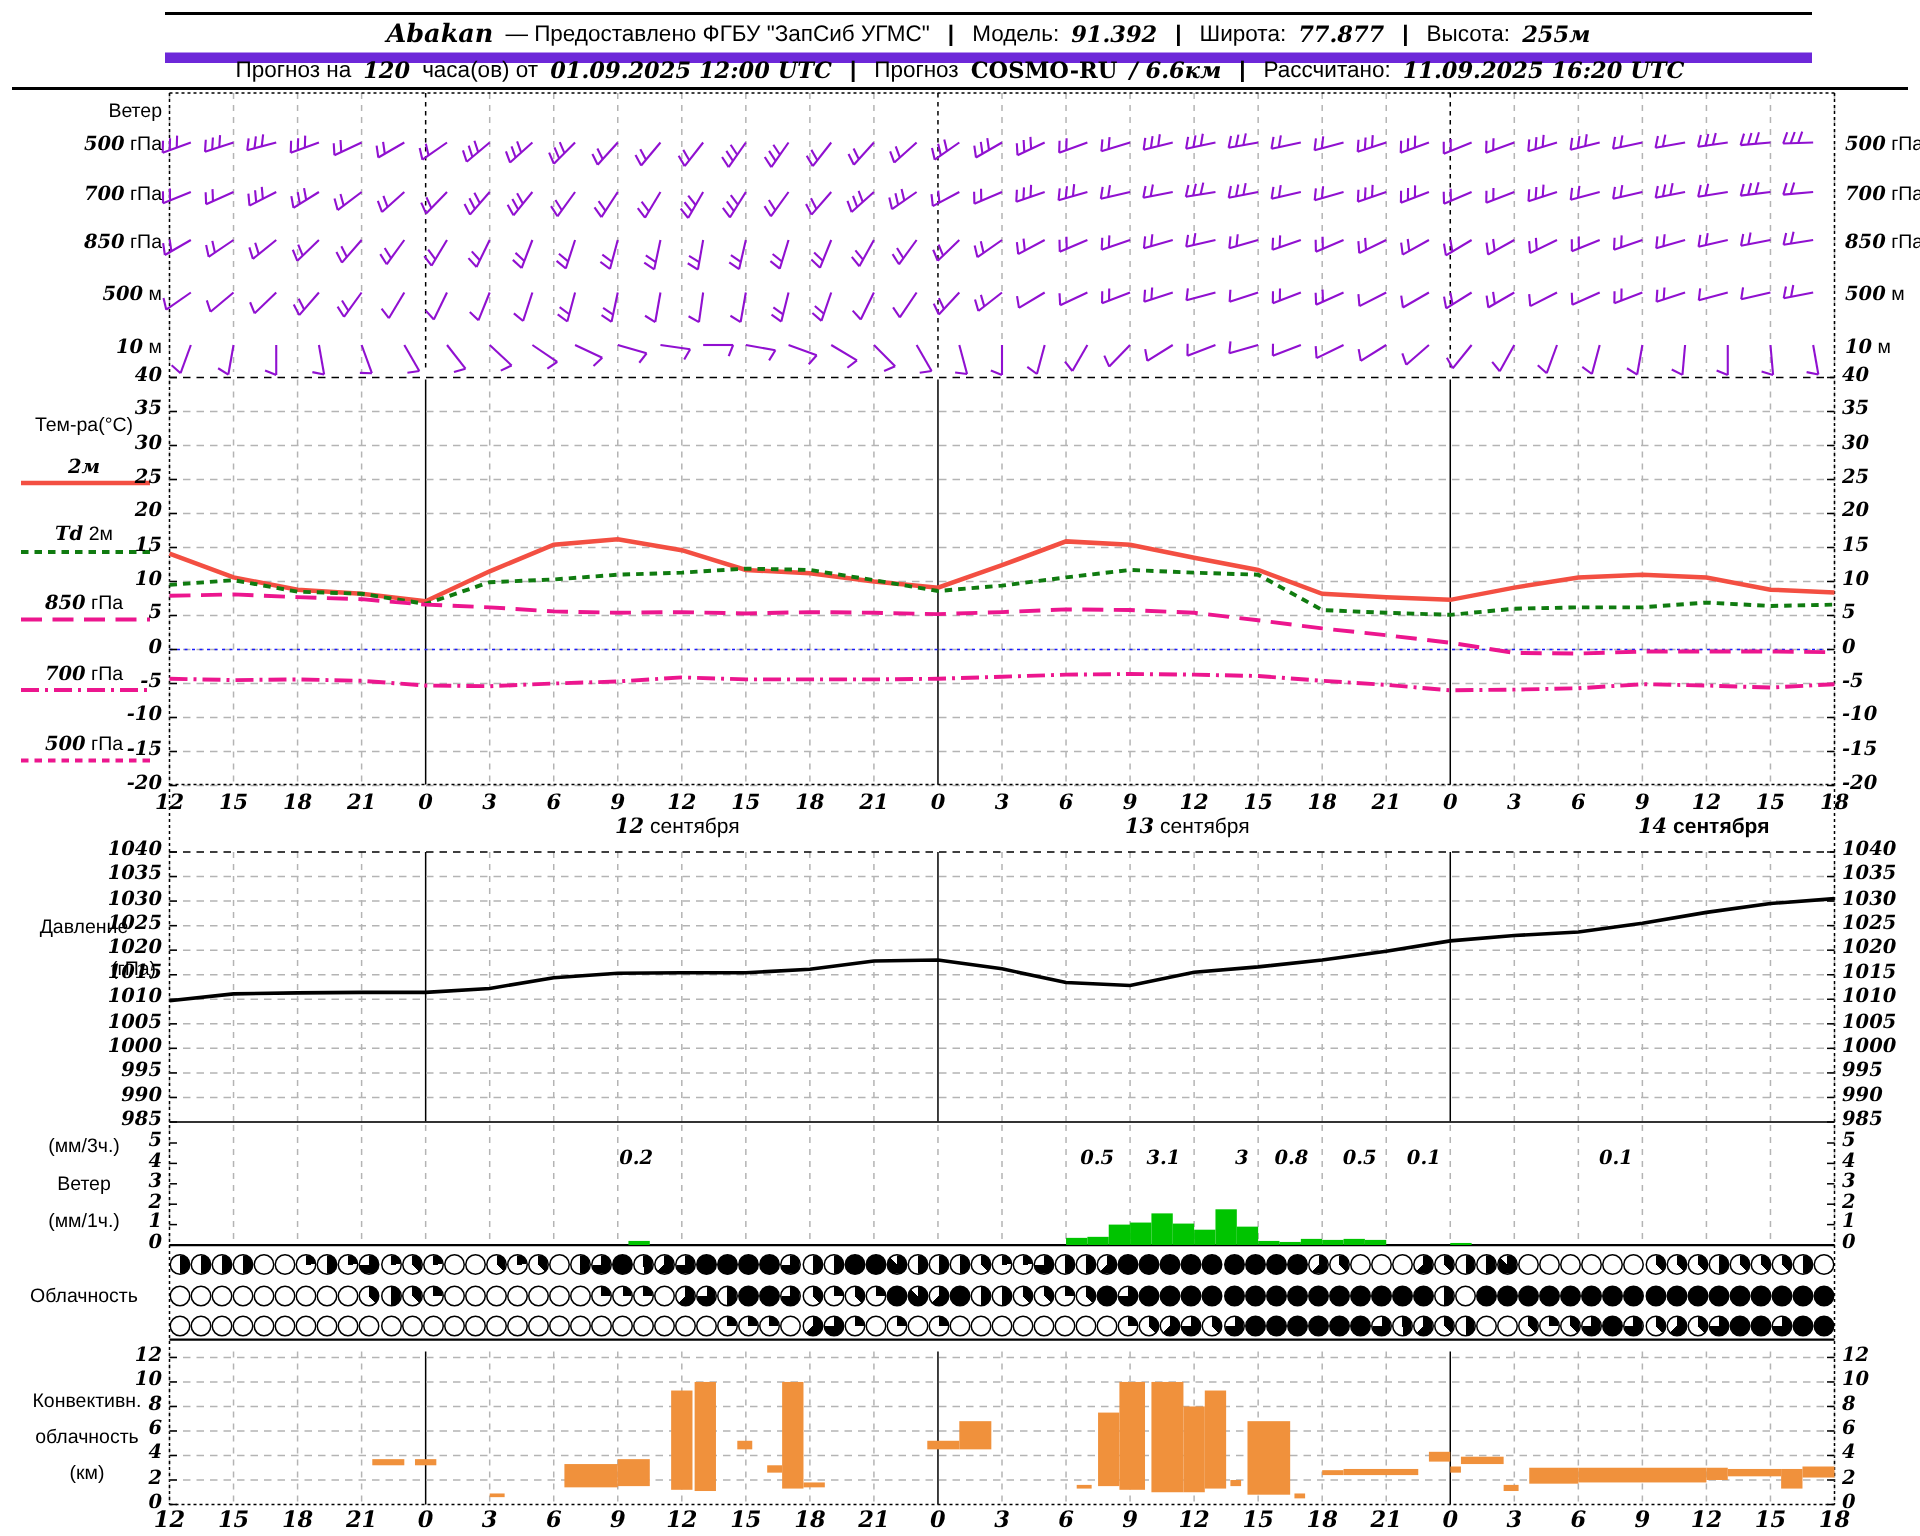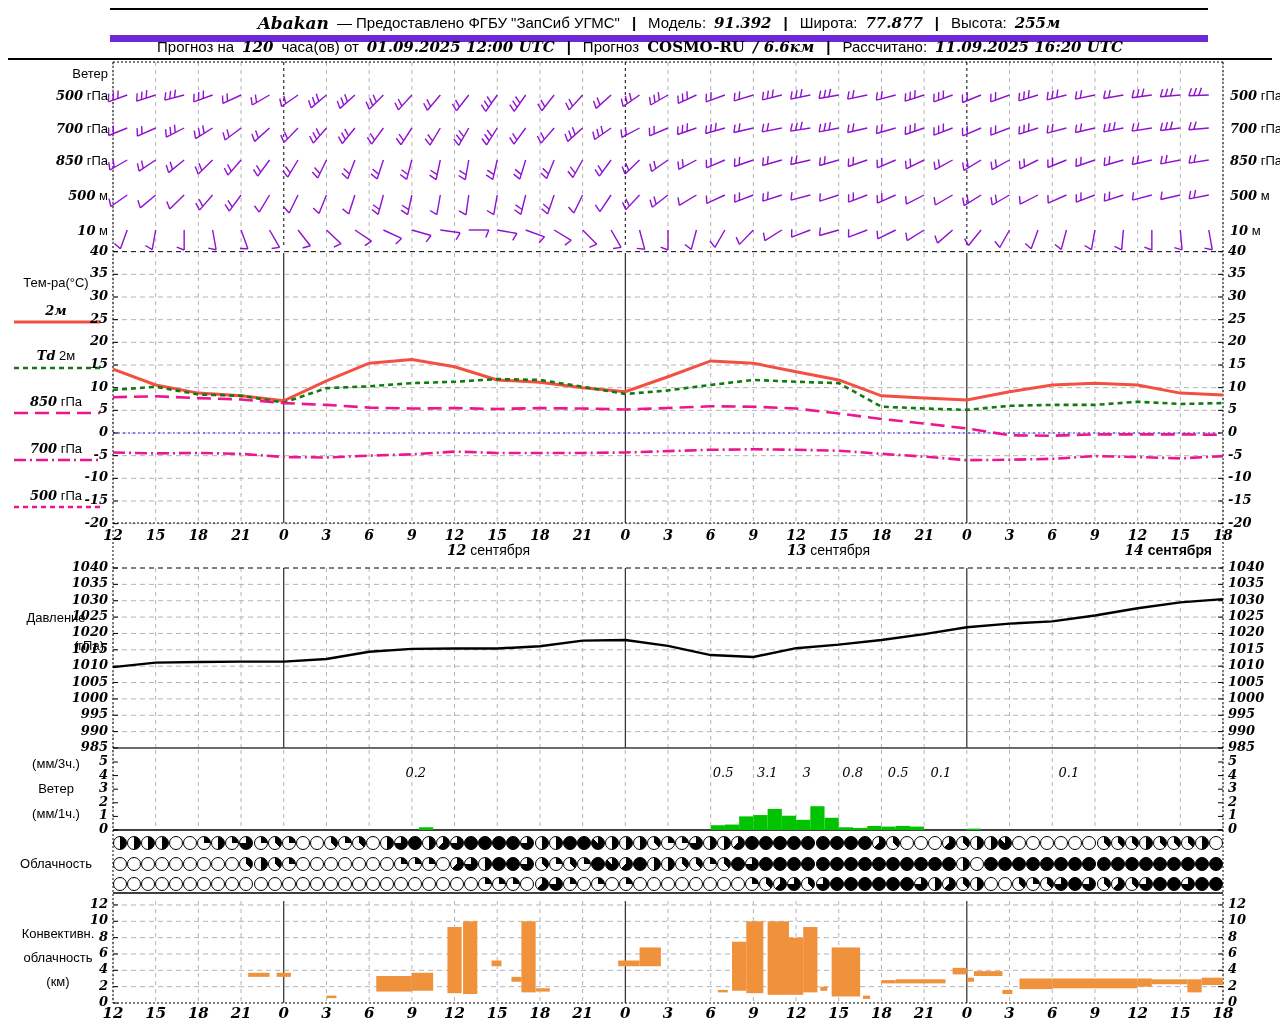"12 сентября" .date { text-align: right -> left }
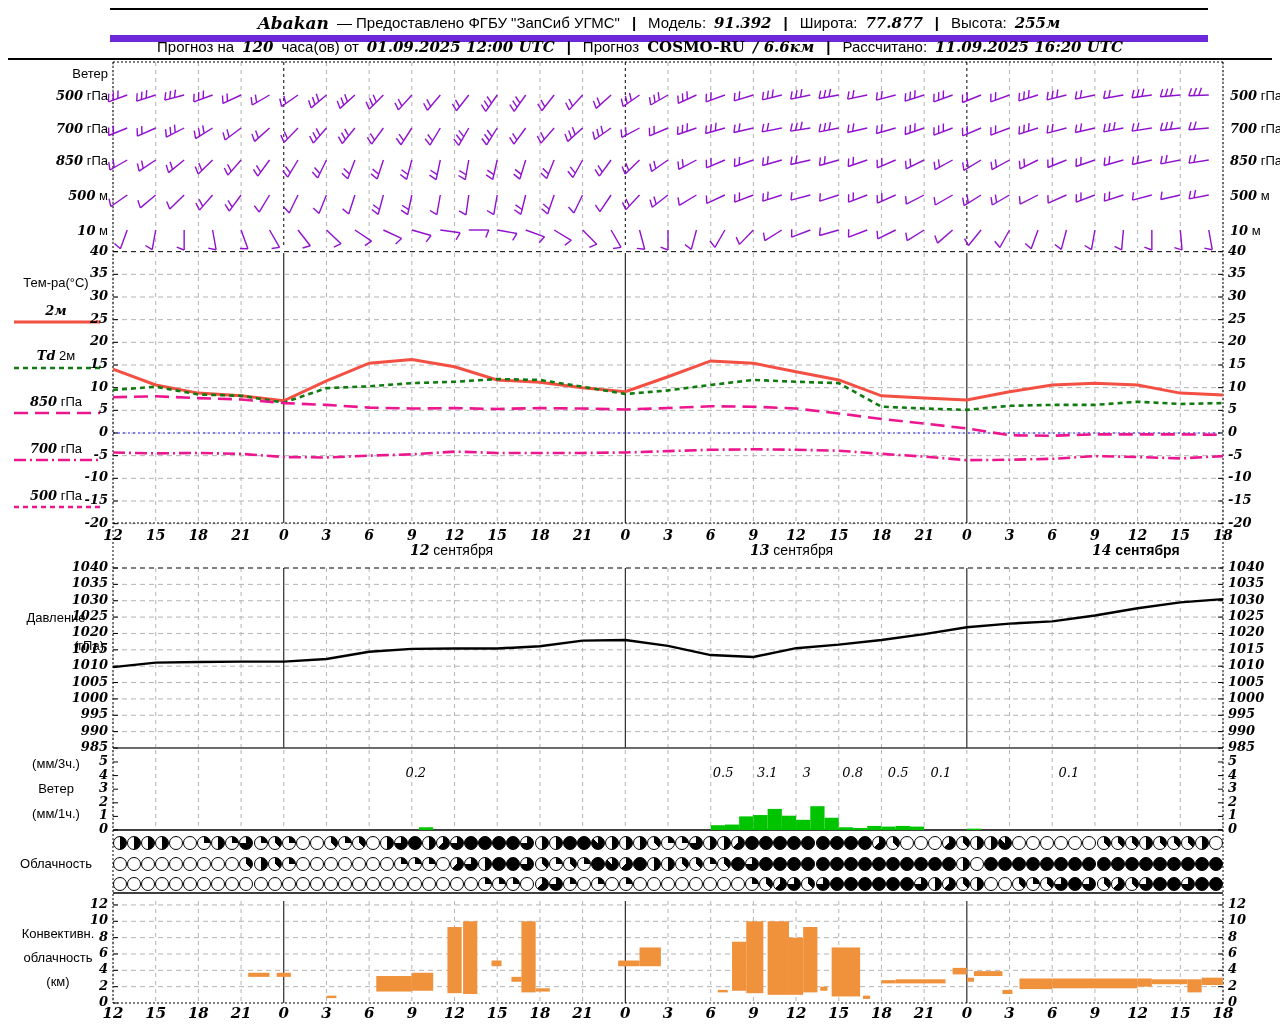"0.2" .plabel { font-weight: normal -> bold; text-align: left -> right }
